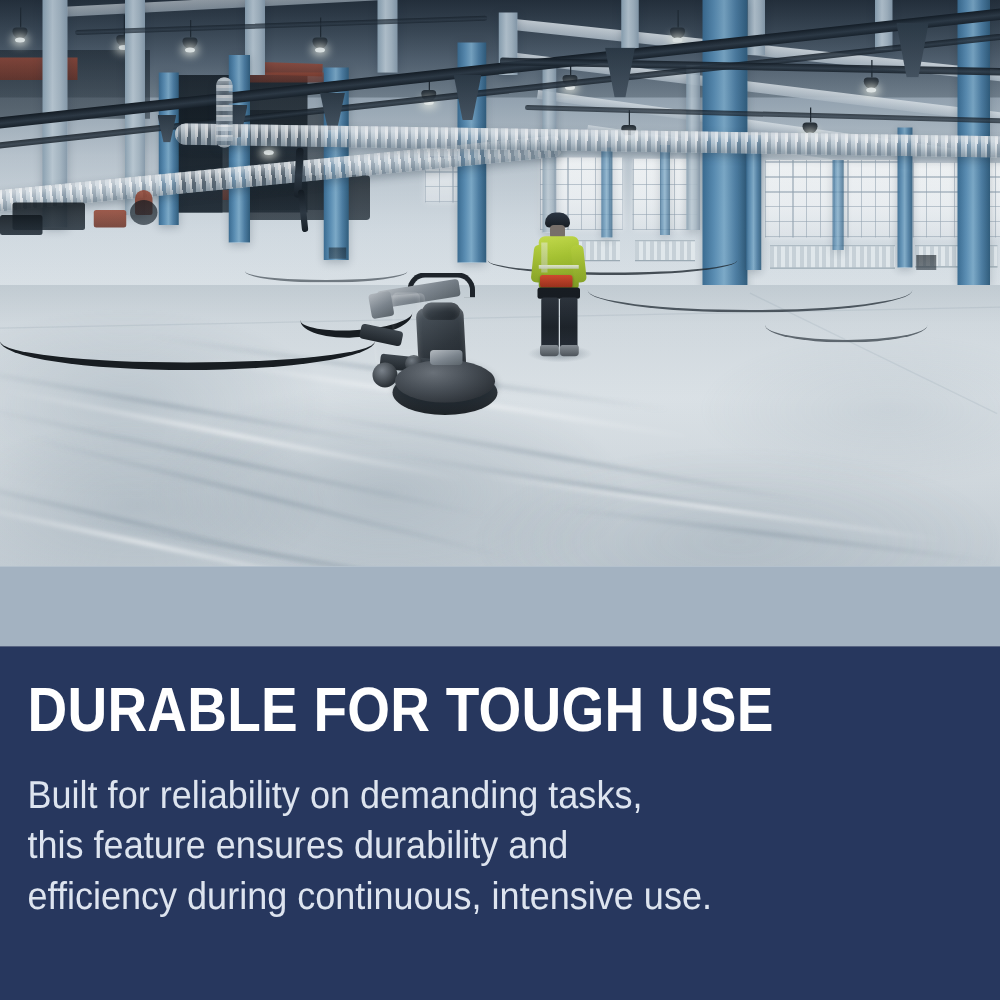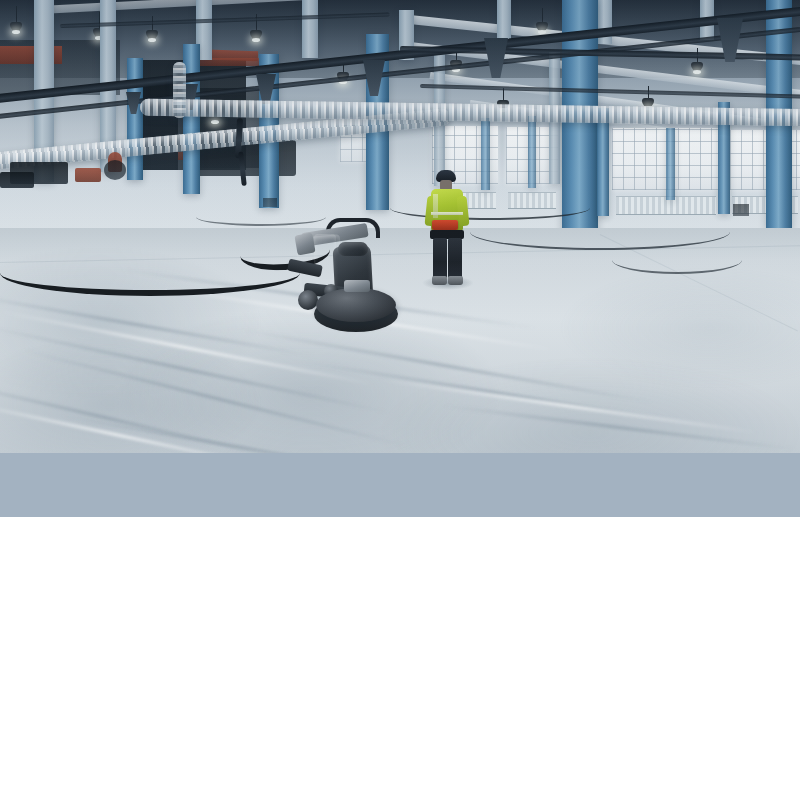"DURABLE FOR TOUGH USE" div.panel { html: none -> <div> <h1>DURABLE FOR TOUGH USE</h1> <p> <span>Built for reliability on demanding tasks,</span> <span>this feature ensures durability and</span> <span>efficiency during continuous, intensive use.</span> </p> </div> }
